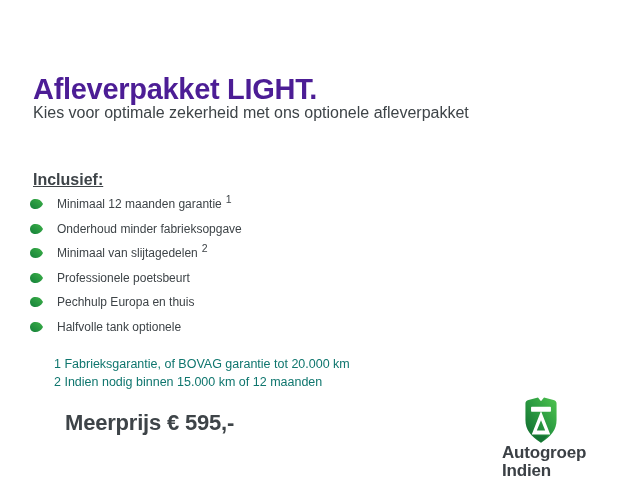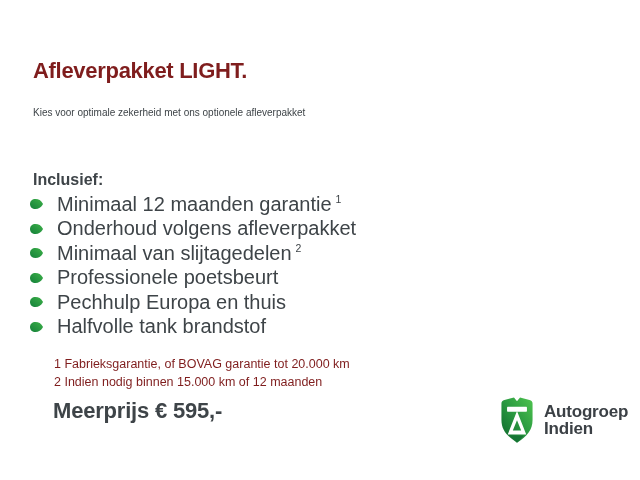"Afleverpakket LIGHT." .title { color: #7f1d1d -> #4c1d95; font-size: 22px -> 29px; top: 58px -> 73px }
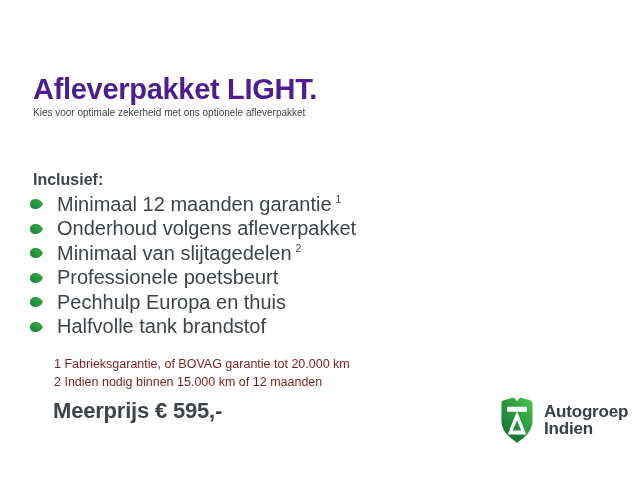"Kies voor optimale zekerheid met" .intro { font-size: 10px -> 16px }
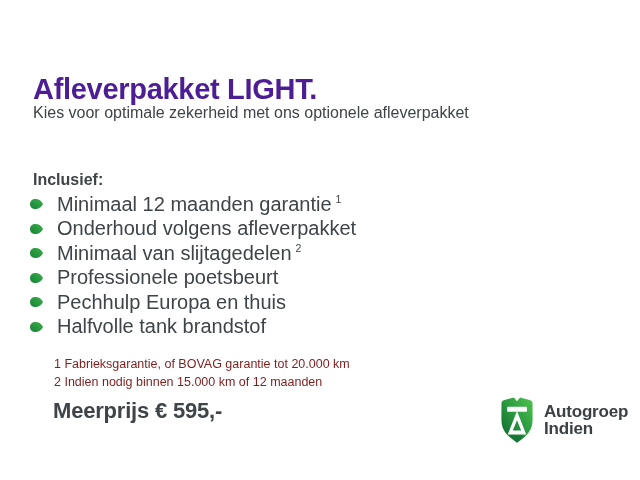"Inclusief:" .inclusief-heading { text-decoration: none -> underline }
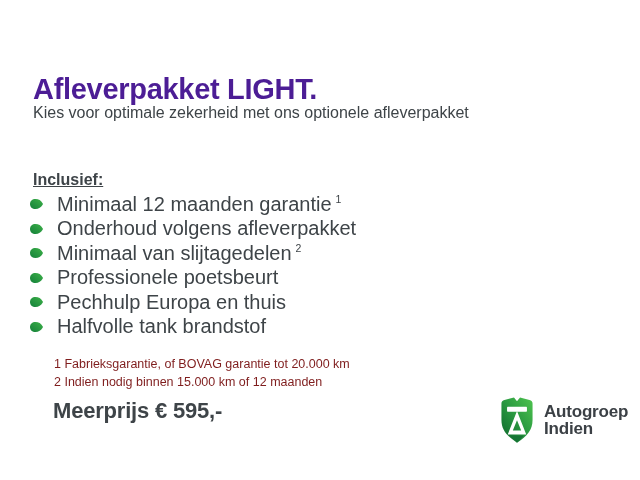"Minimaal 12 maanden garantie" .item-text { font-size: 20px -> 12px }
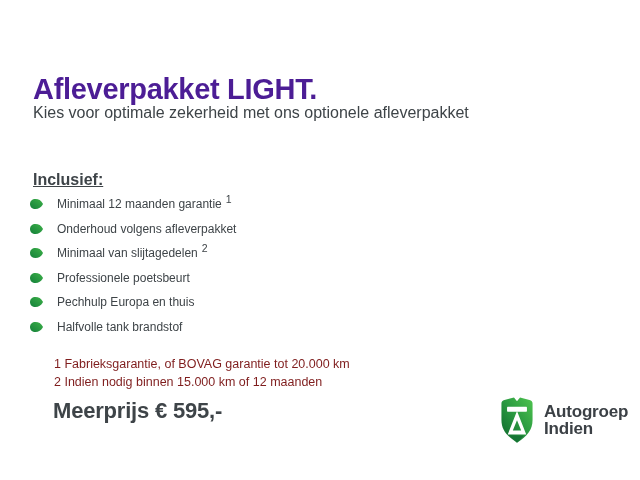"Onderhoud volgens afleverpakket" span.item-text { text: volgens afleverpakket -> minder fabrieksopgave }
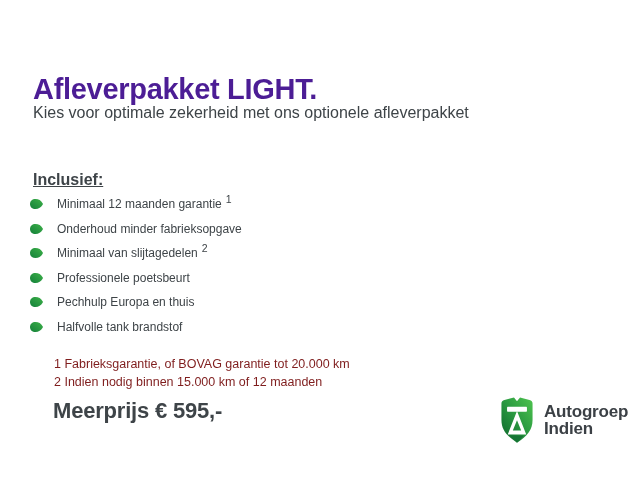"Halfvolle tank brandstof" span.item-text { text: brandstof -> optionele }
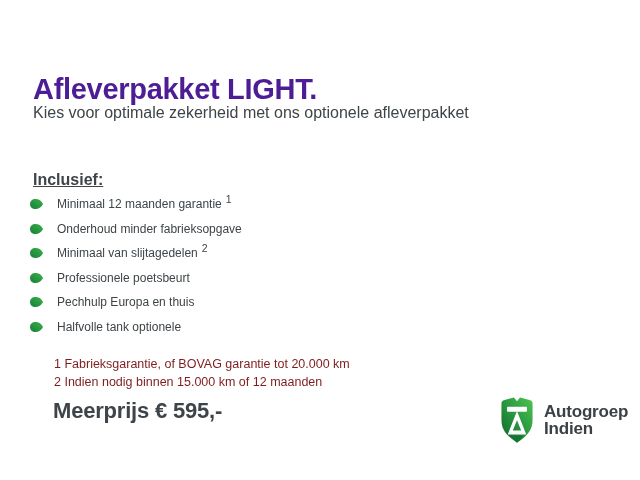"1 Fabrieksgarantie, of BOVAG garantie" .footnotes { color: #7f1d1d -> #0f766e }
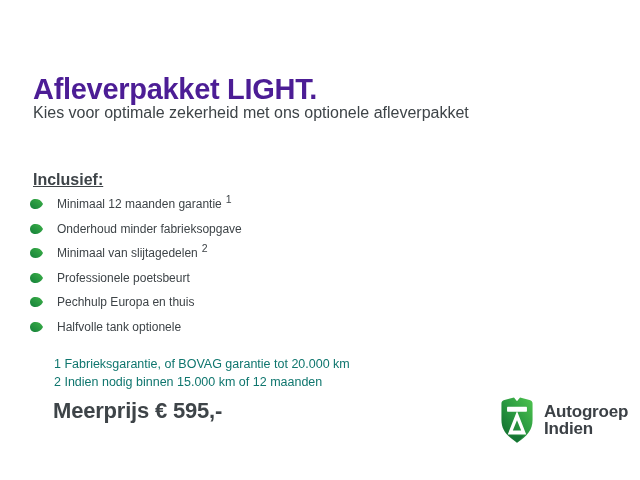"Meerprijs € 595,-" .price { margin: 0 -> 12px }
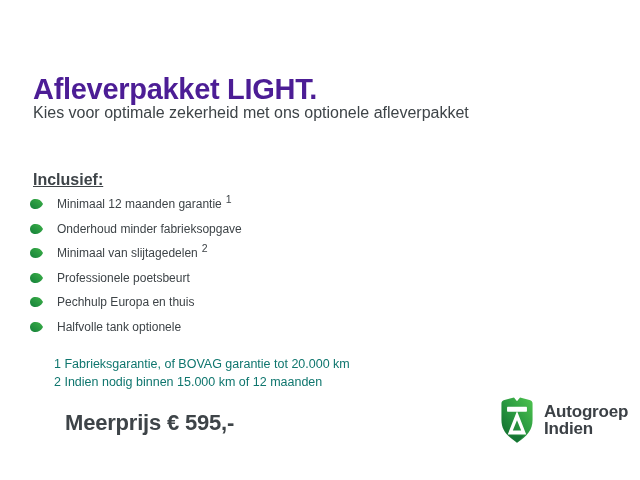"Autogroep" .logo { flex-direction: none -> column }
